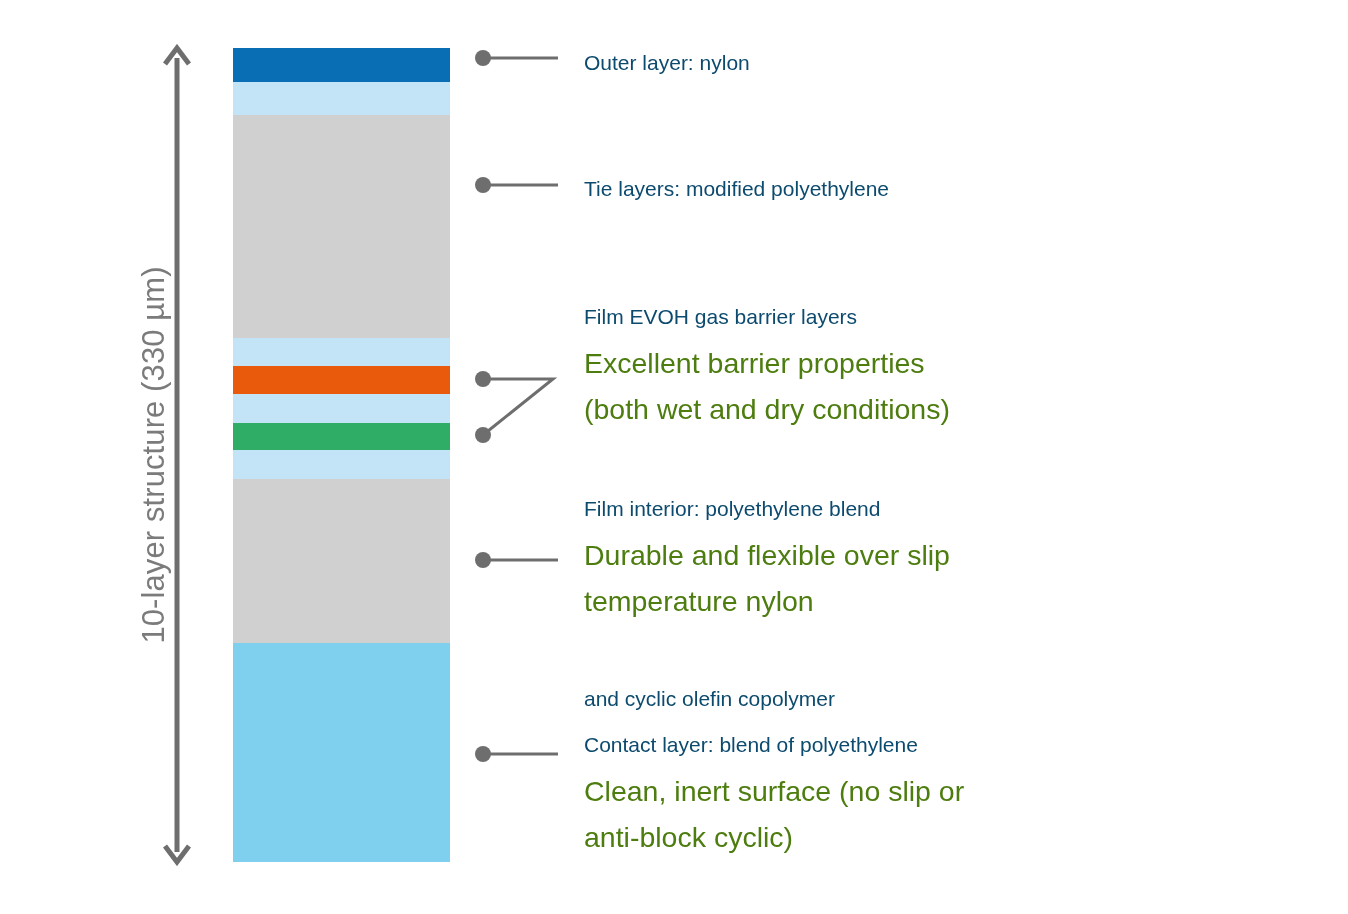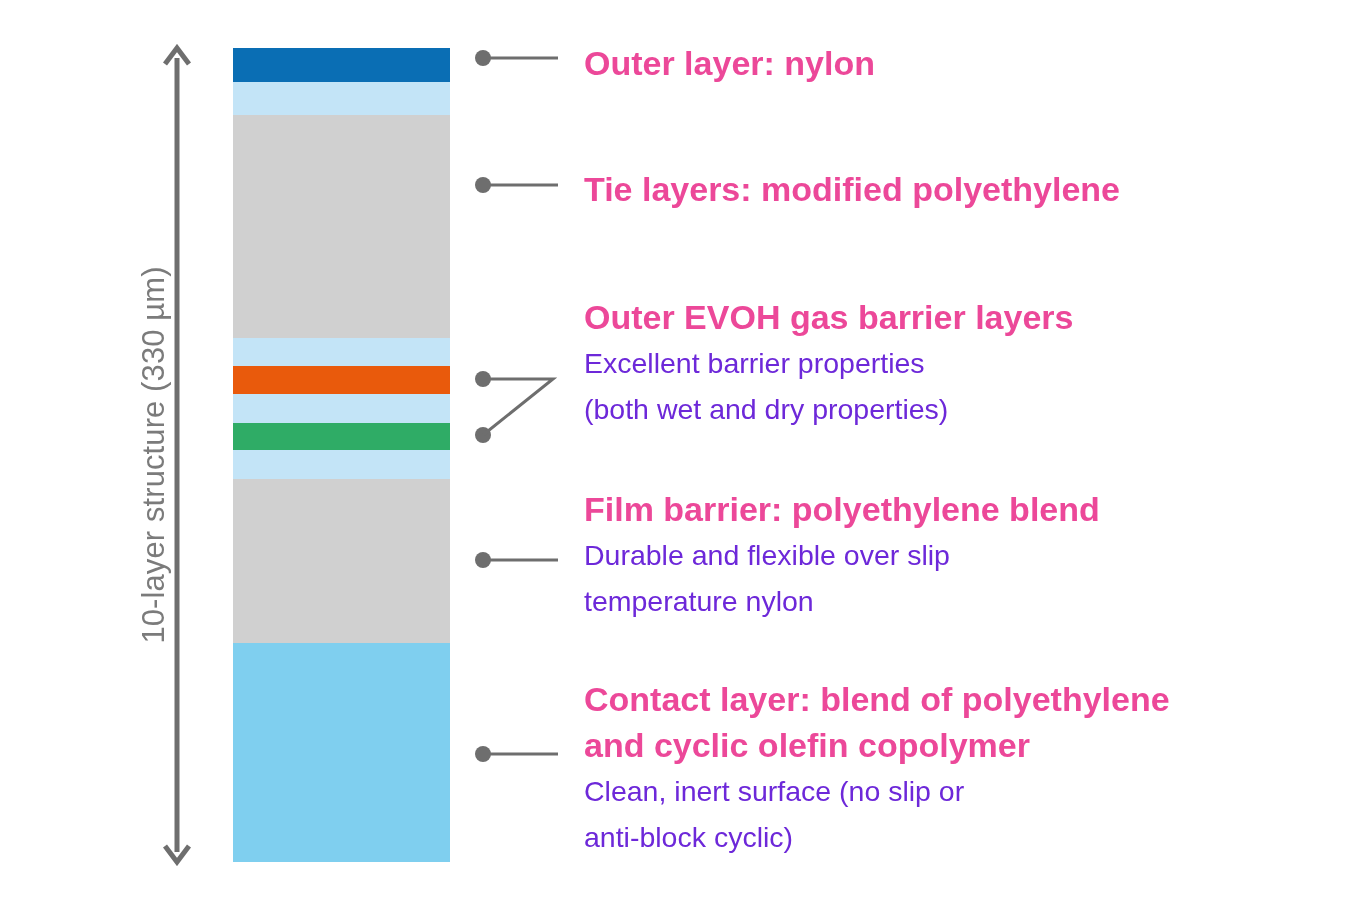"Outer layer: nylon" .callout-title { color: #ec4899 -> #0c4a6e; font-size: 34px -> 21px; font-weight: bold -> normal }
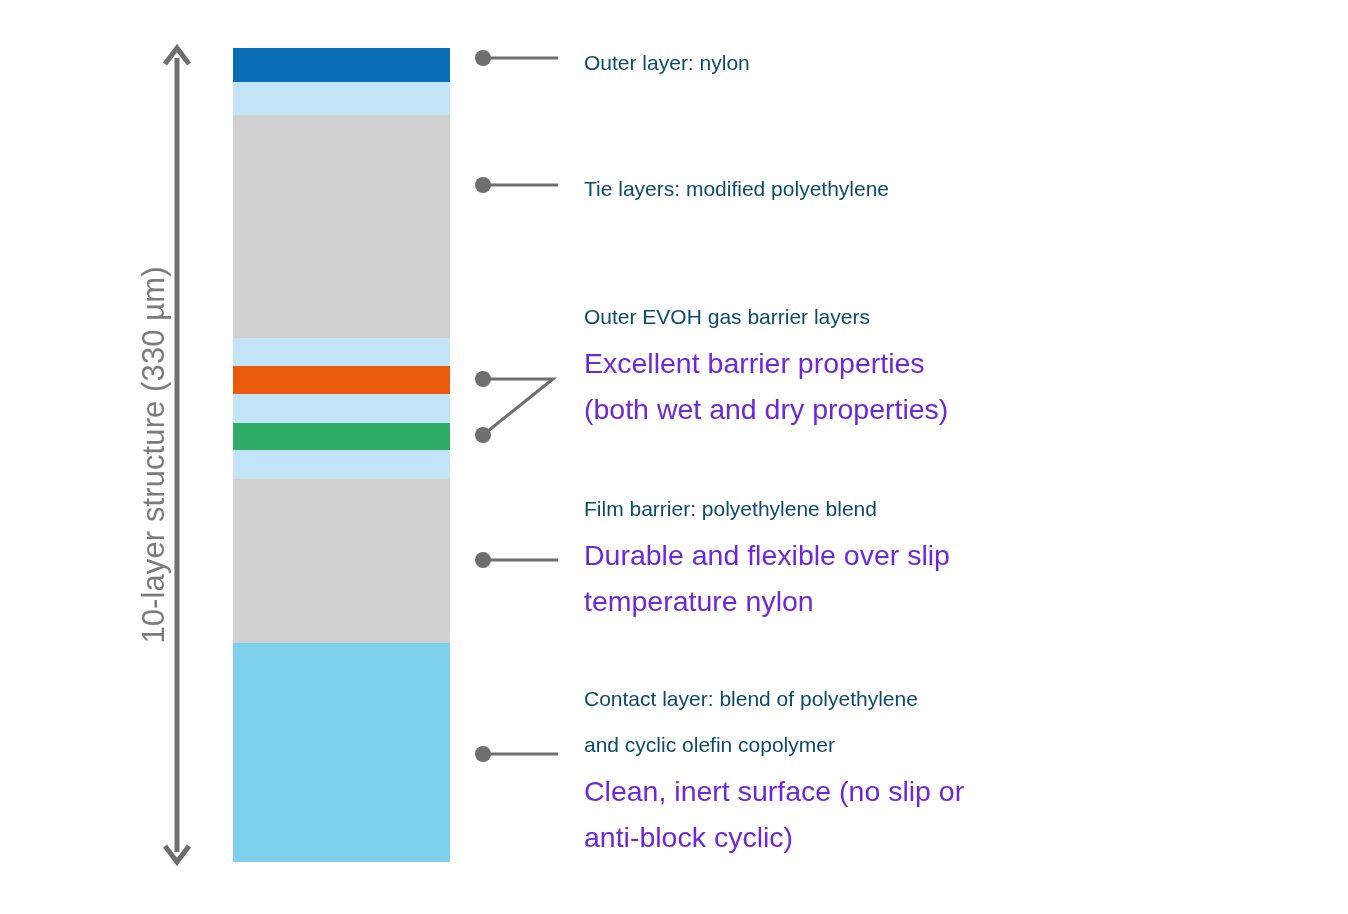"Outer EVOH gas barrier layers" div.callout-title { text: Outer -> Film }
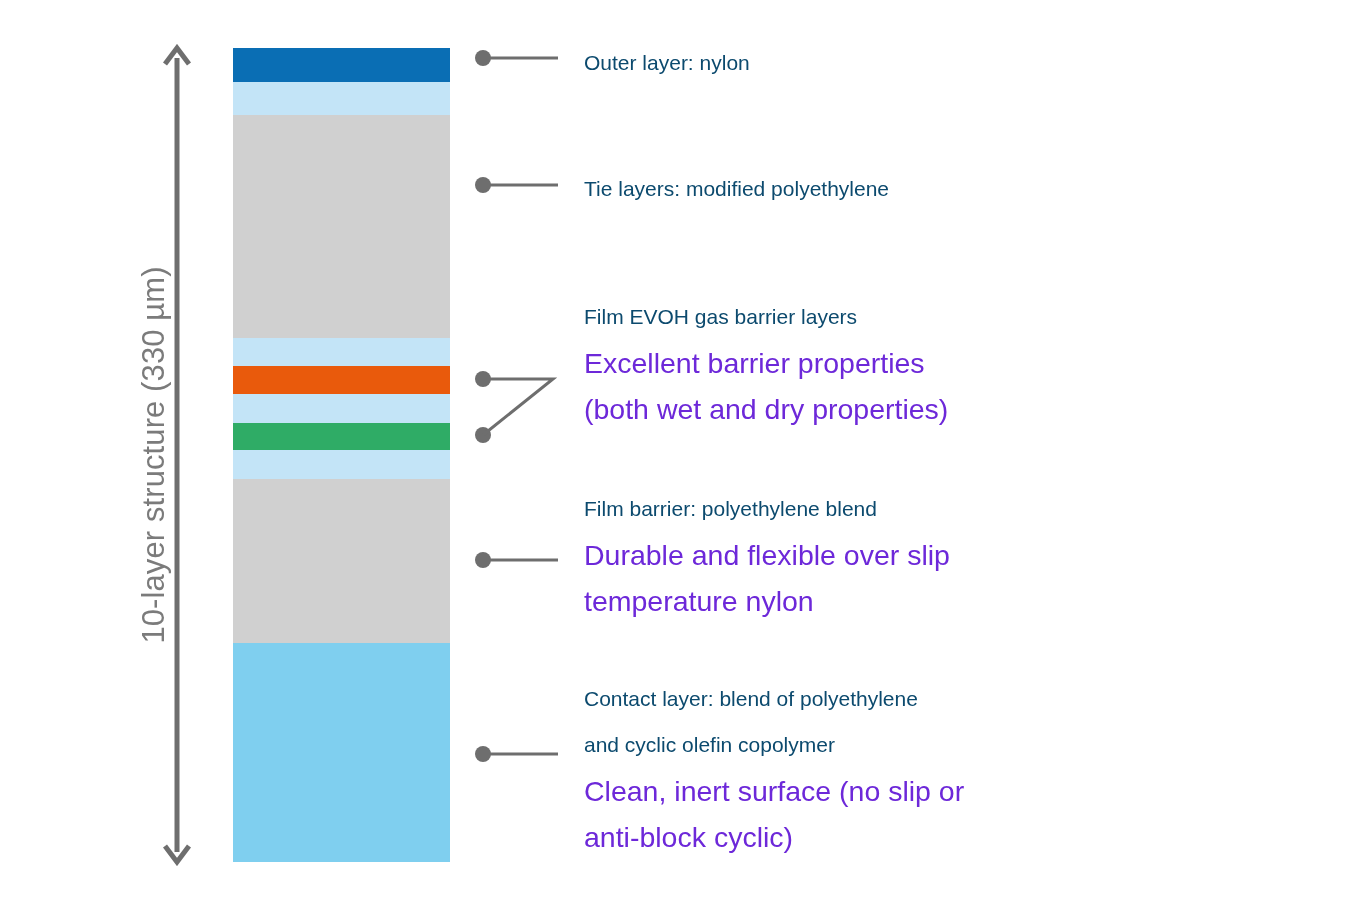"Excellent barrier properties" .callout-sub { color: #6d28d9 -> #4d7c0f }
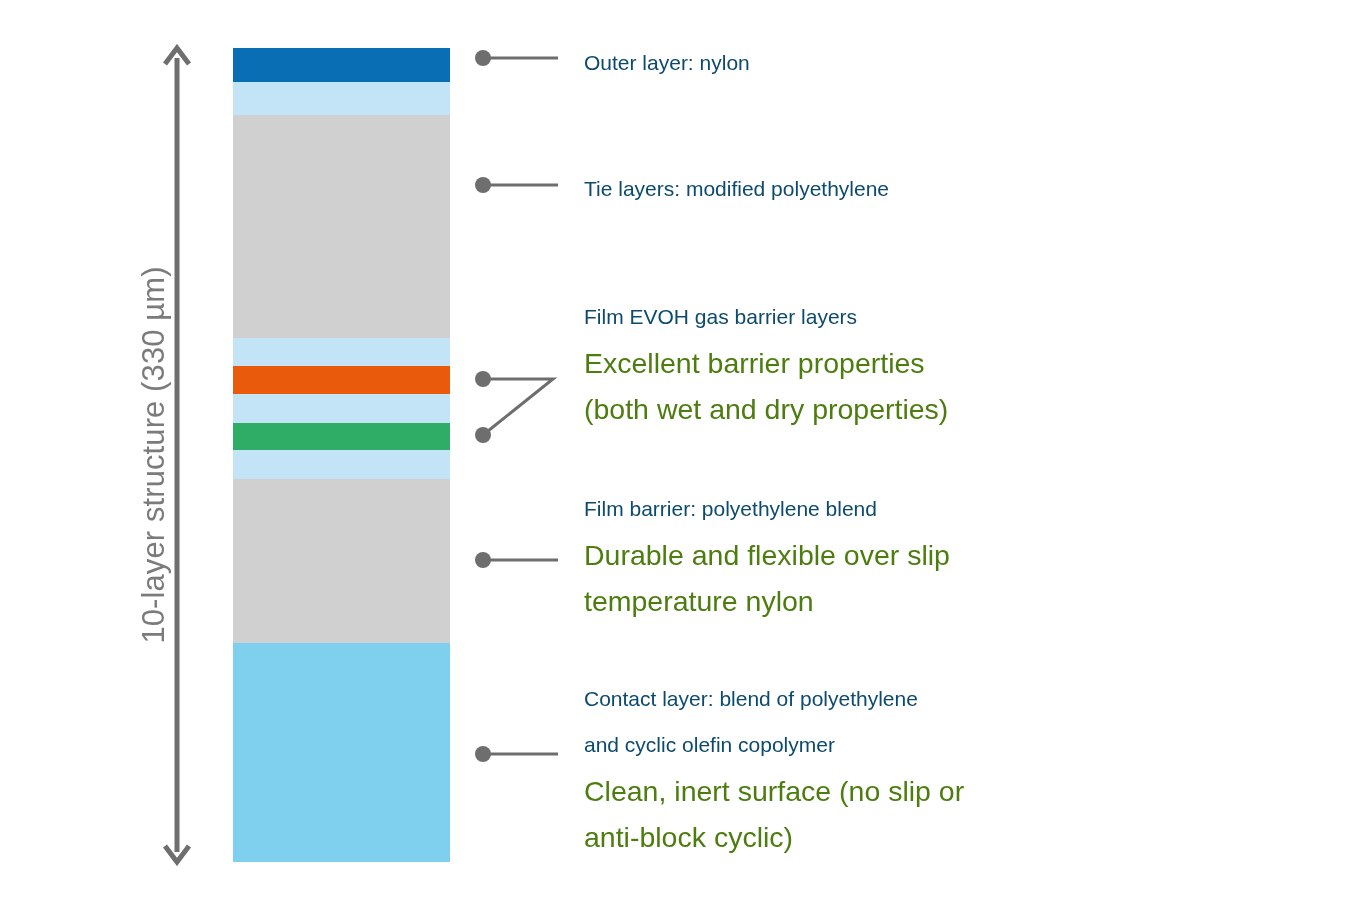"(both wet and dry properties)" div.callout-sub { text: properties -> conditions }
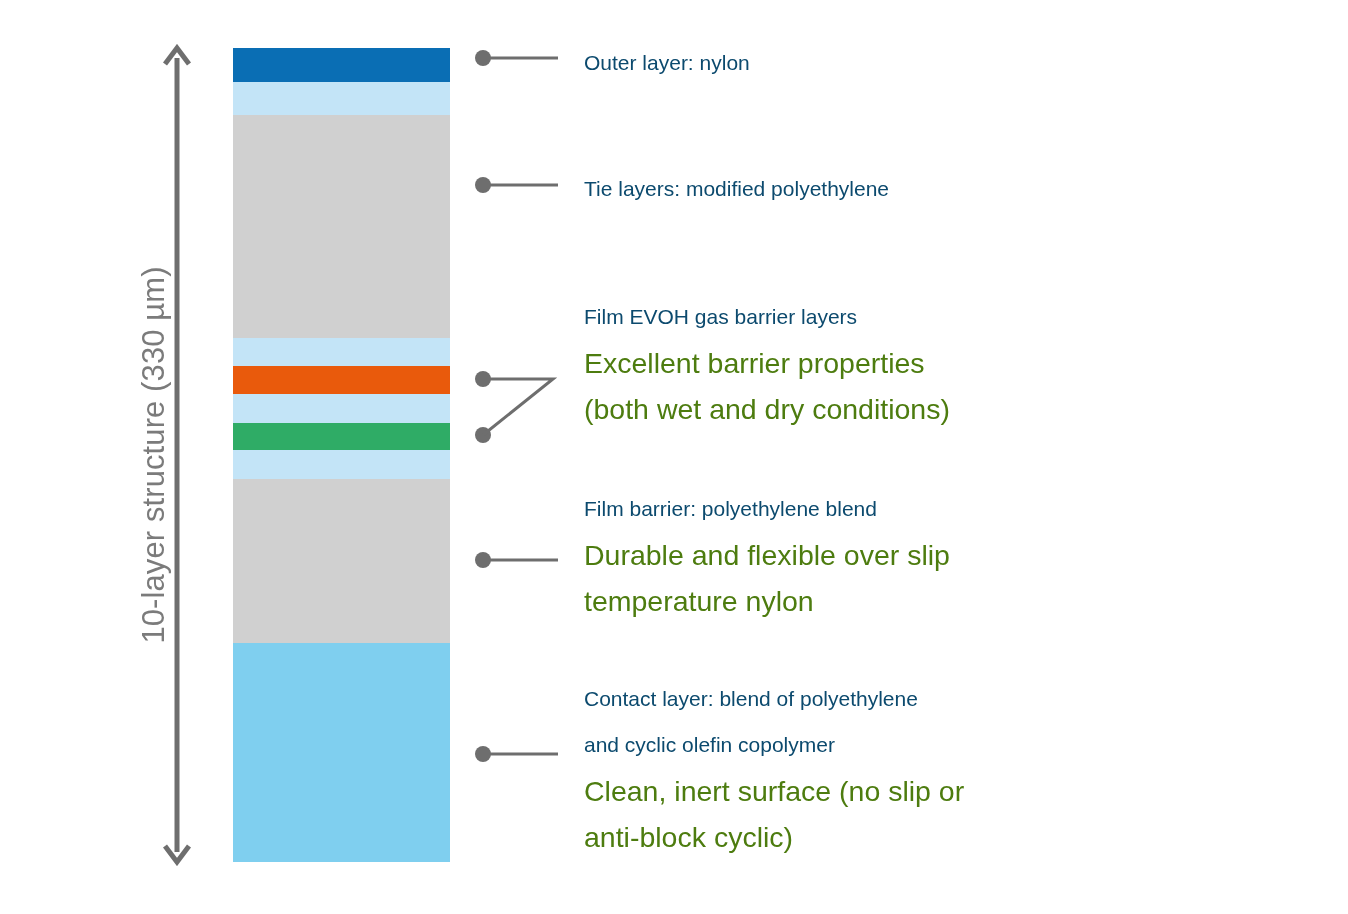"Film barrier: polyethylene blend" div.callout-title { text: barrier -> interior }
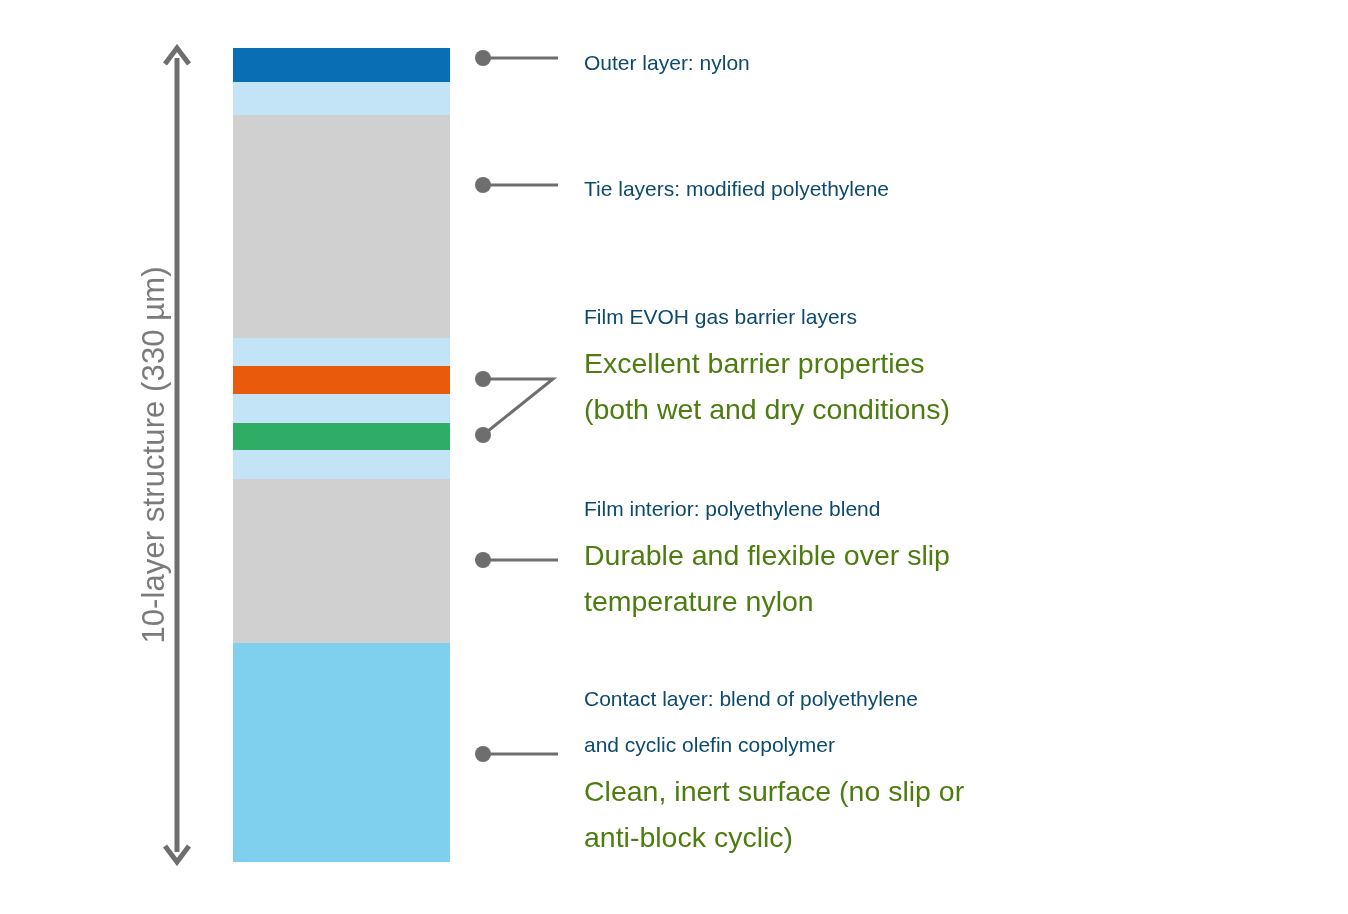"Contact layer: blend of polyethylene" div.callout-title { order: before "and cyclic olefin copolymer" -> after "and cyclic olefin copolymer" }
